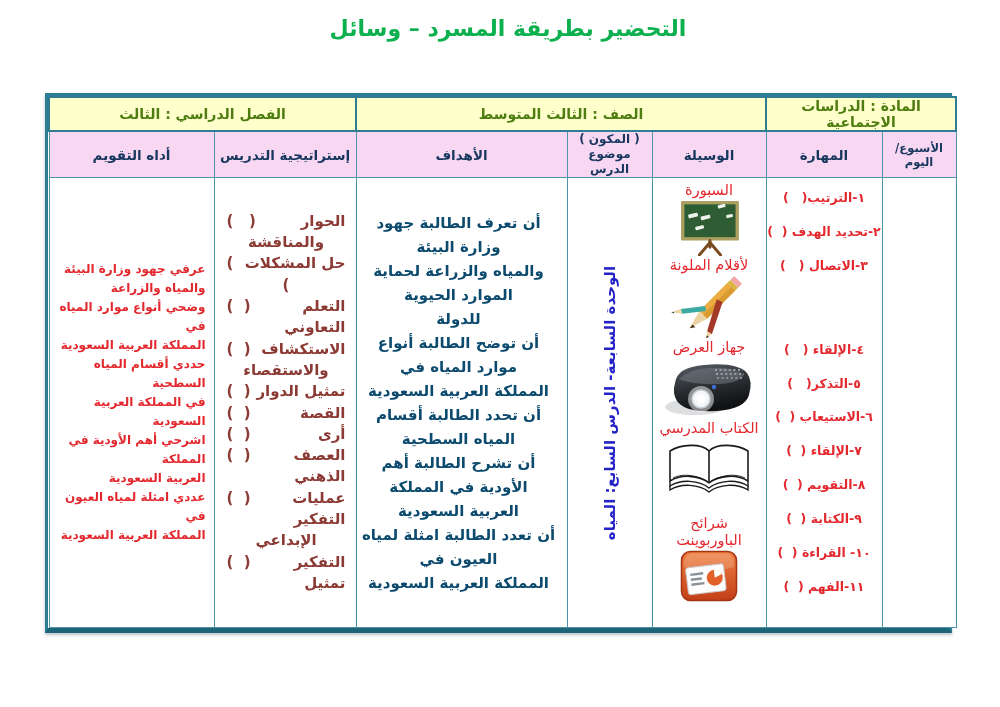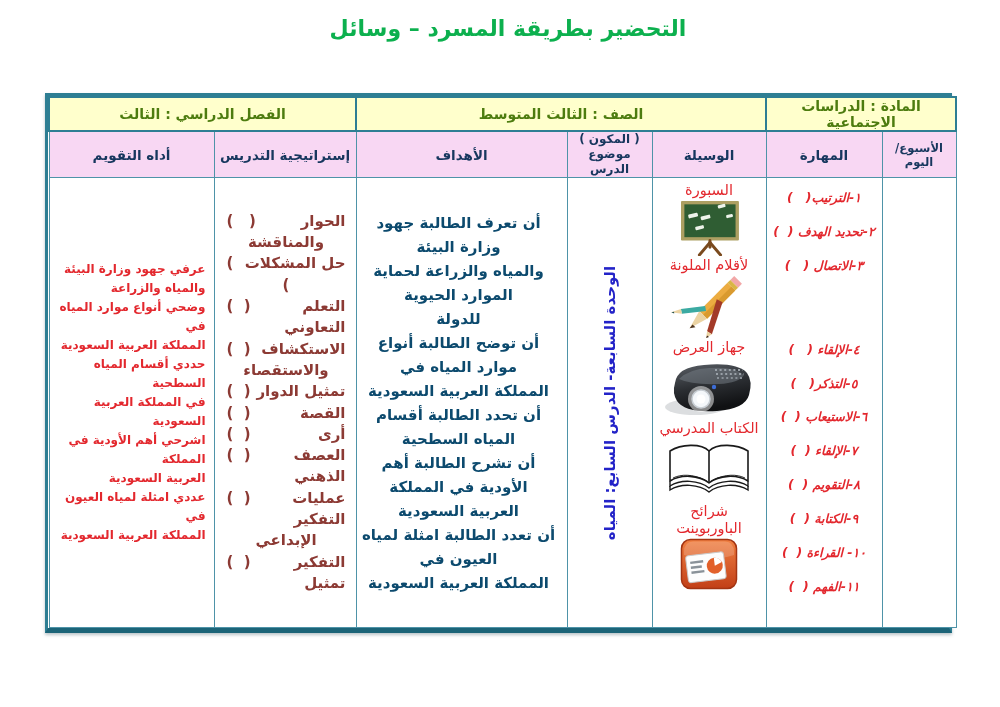"١-الترتيب( )" .cell-skill { font-style: italic -> none }
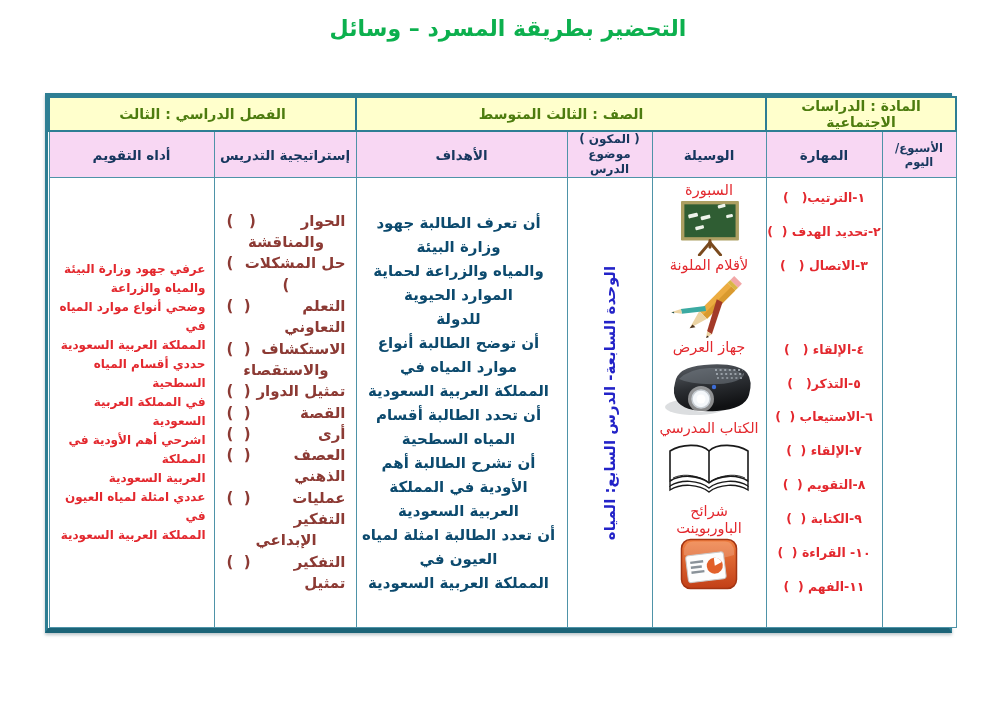"شرائح الباوربوينت" .media-label-2l { margin-top: 4px -> 16px }
